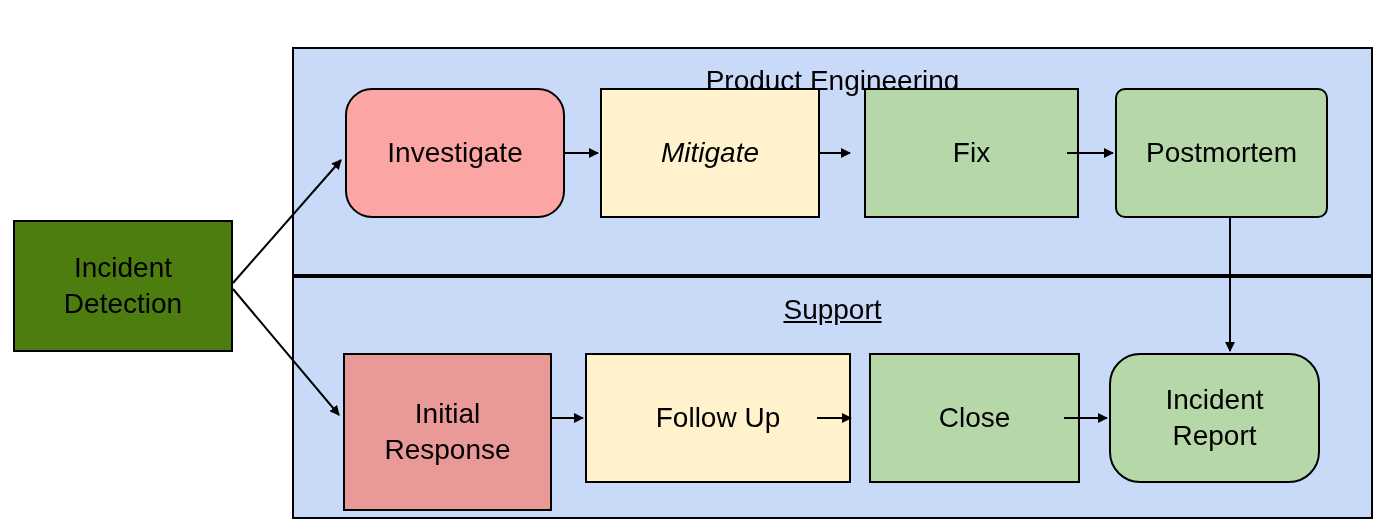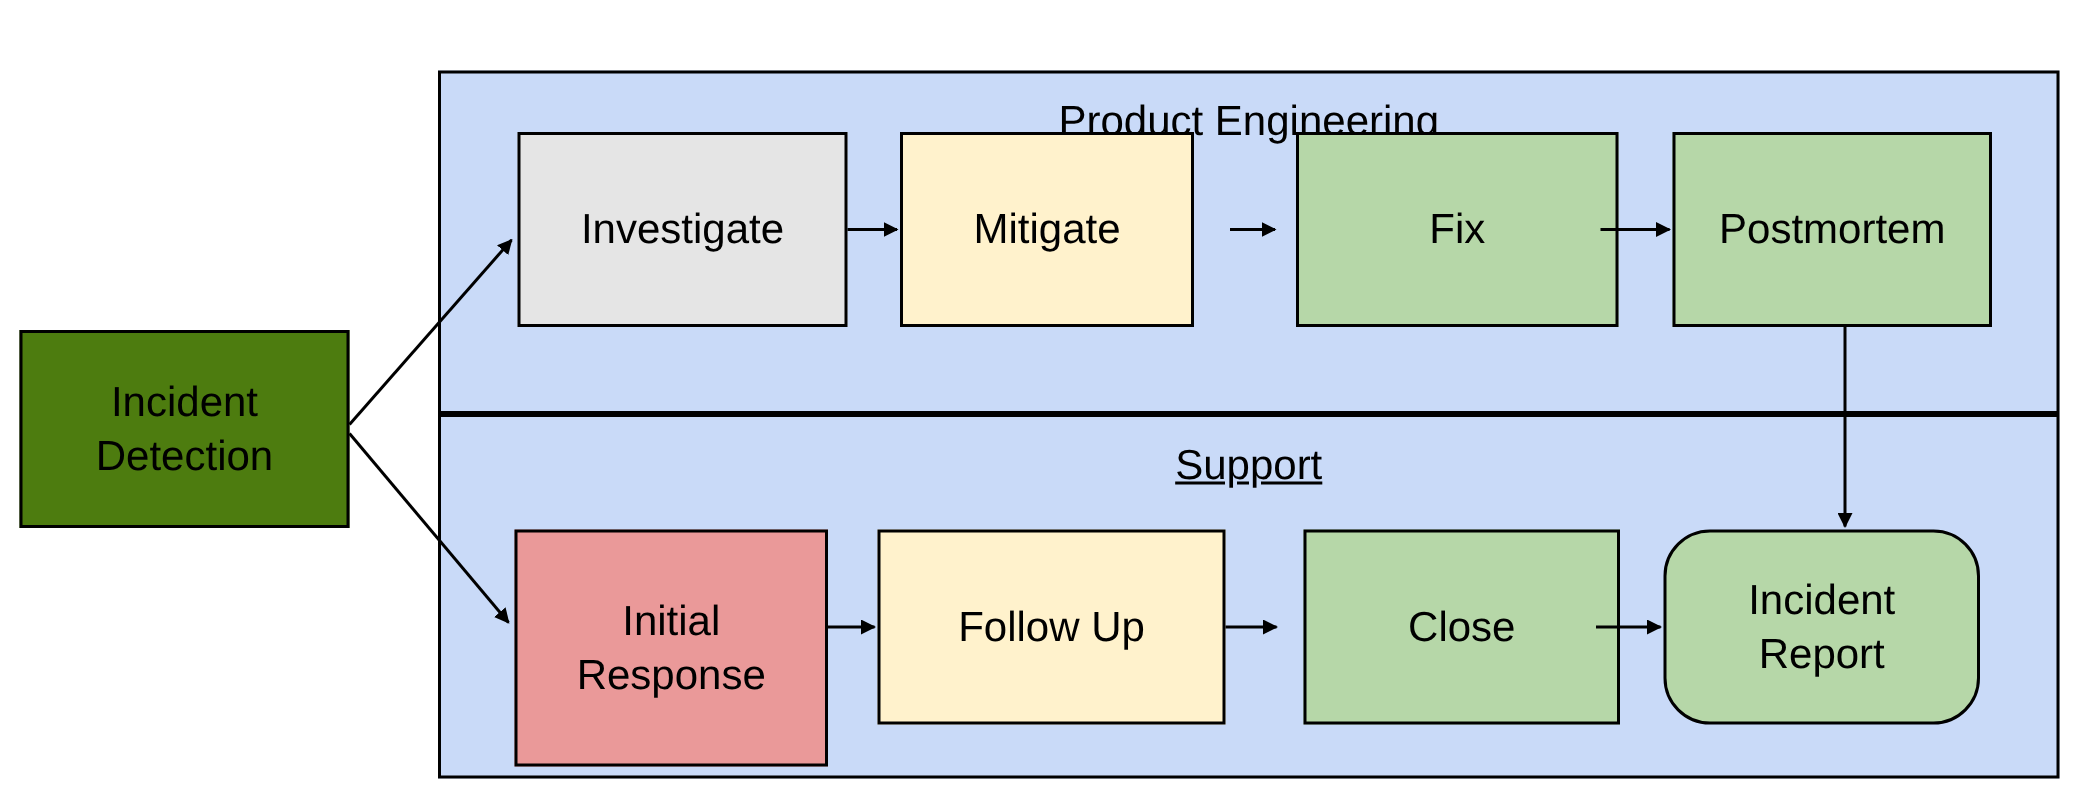"Investigate" div.node { background-color: #e5e5e5 -> #fca5a5; border-radius: none -> 27px }
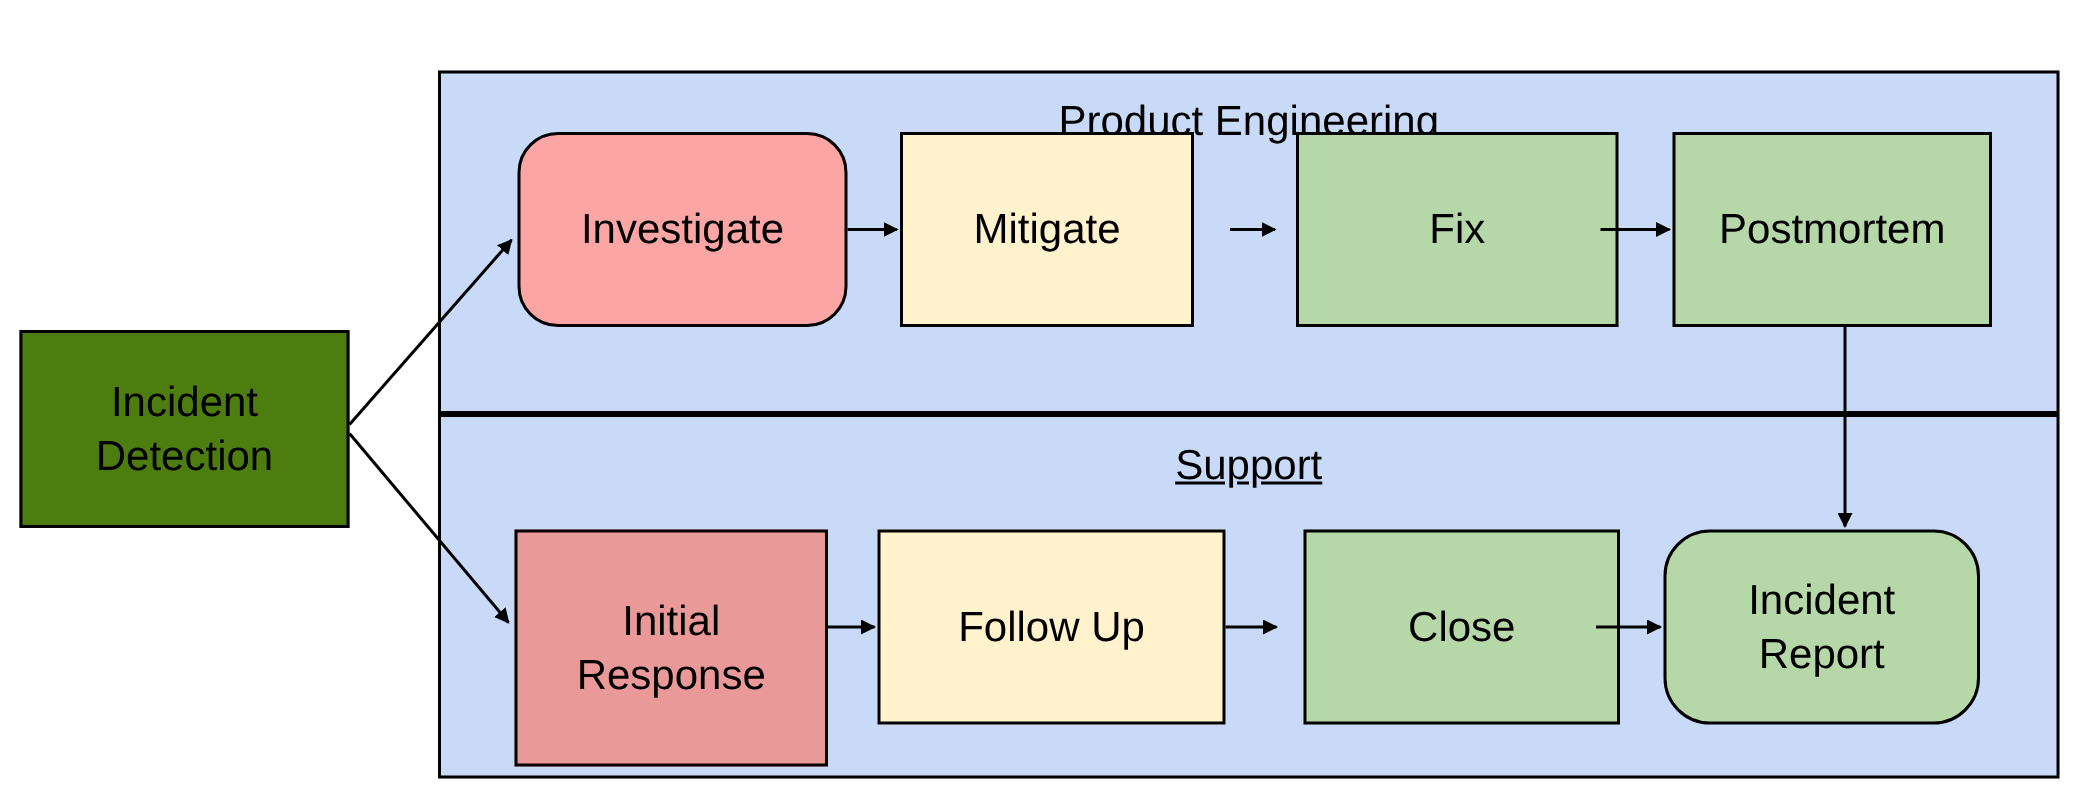"Mitigate" #node-mitigate { font-style: none -> italic; width: 196px -> 220px }
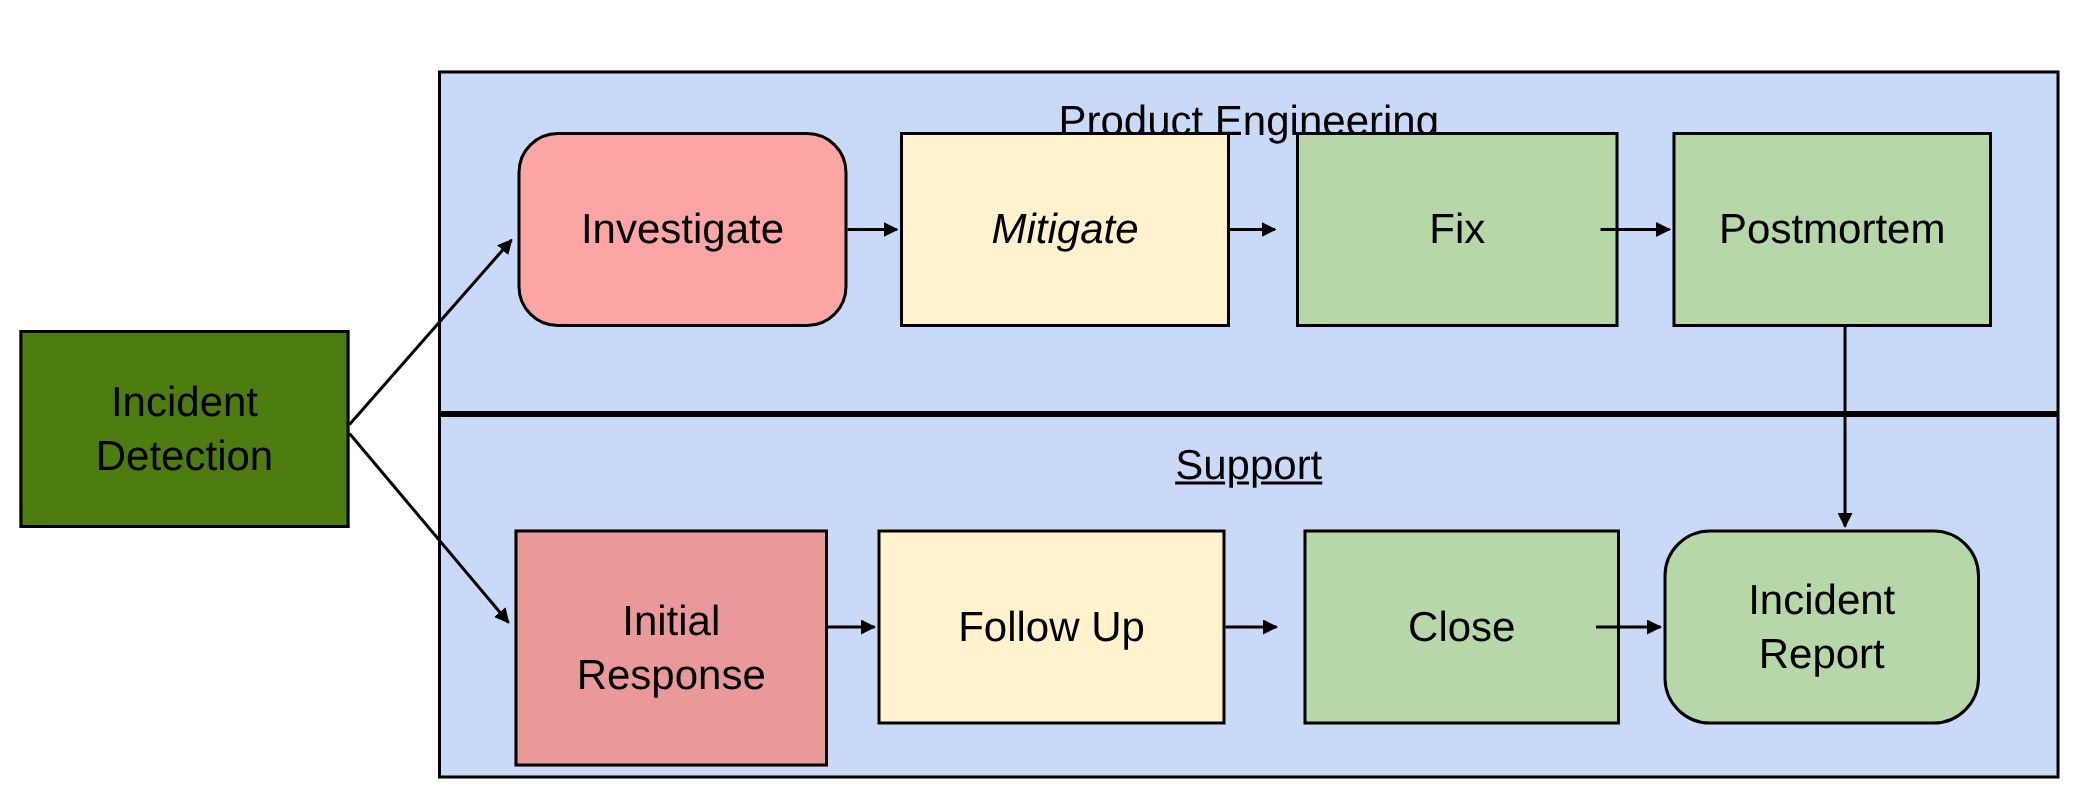"Postmortem" div.node { border-radius: none -> 10px }
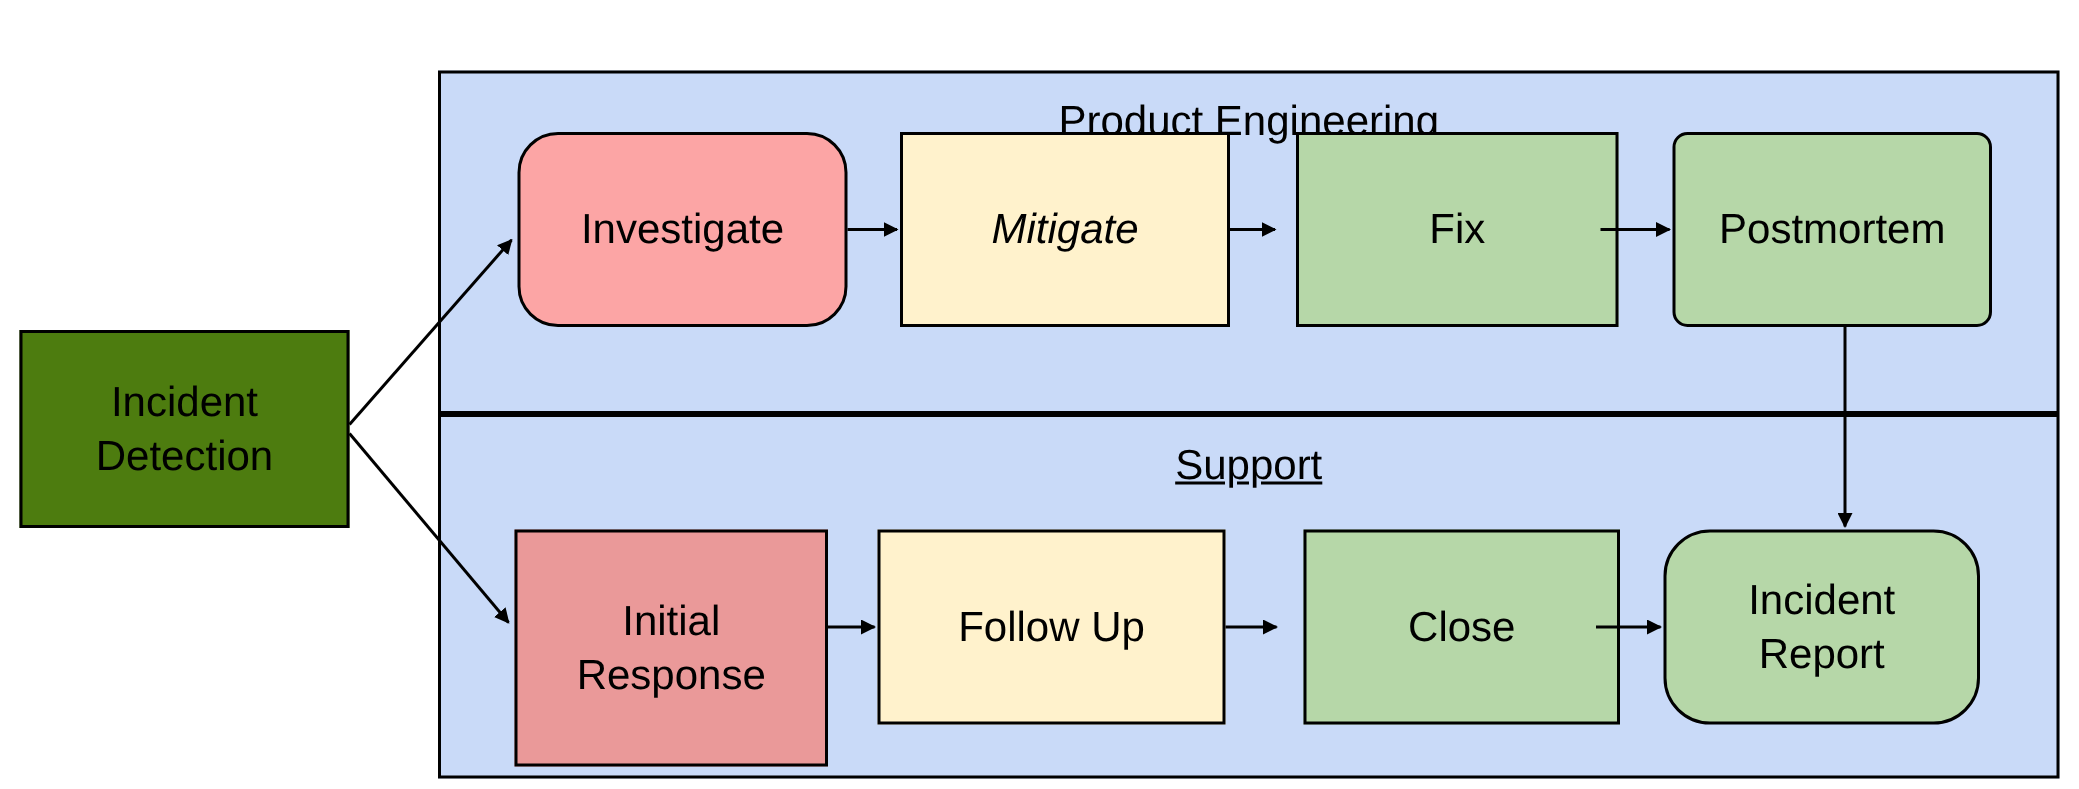"Follow Up" #node-follow-up { width: 232px -> 266px }
